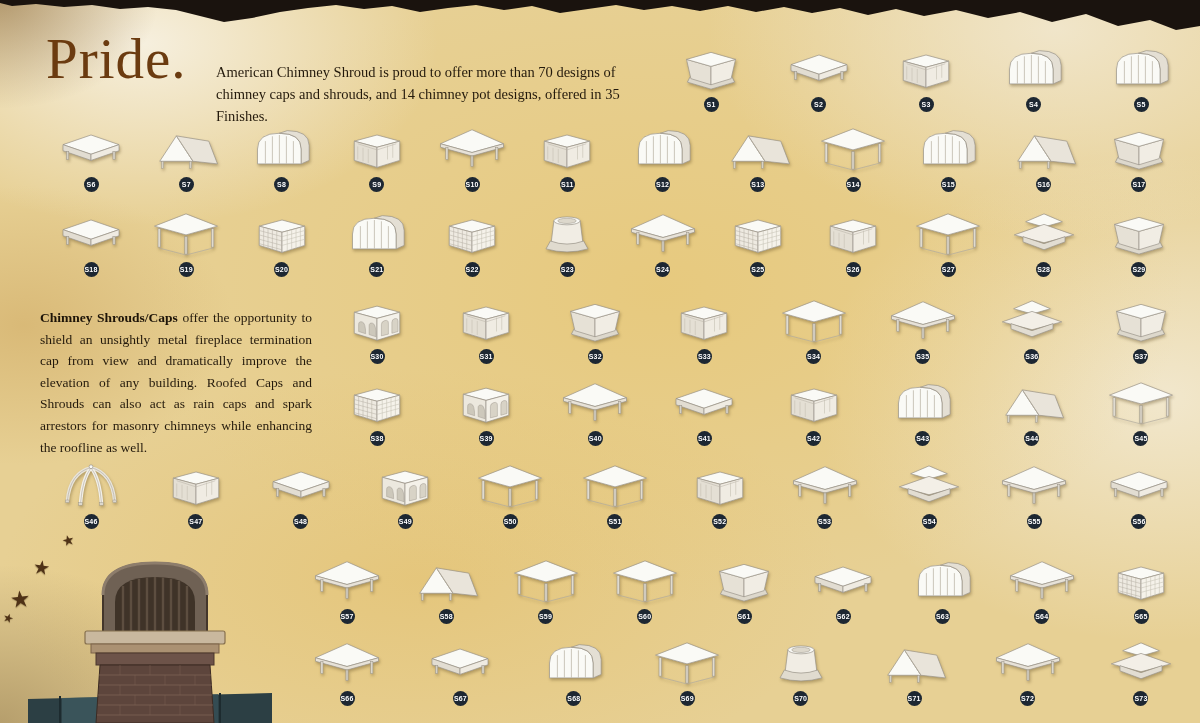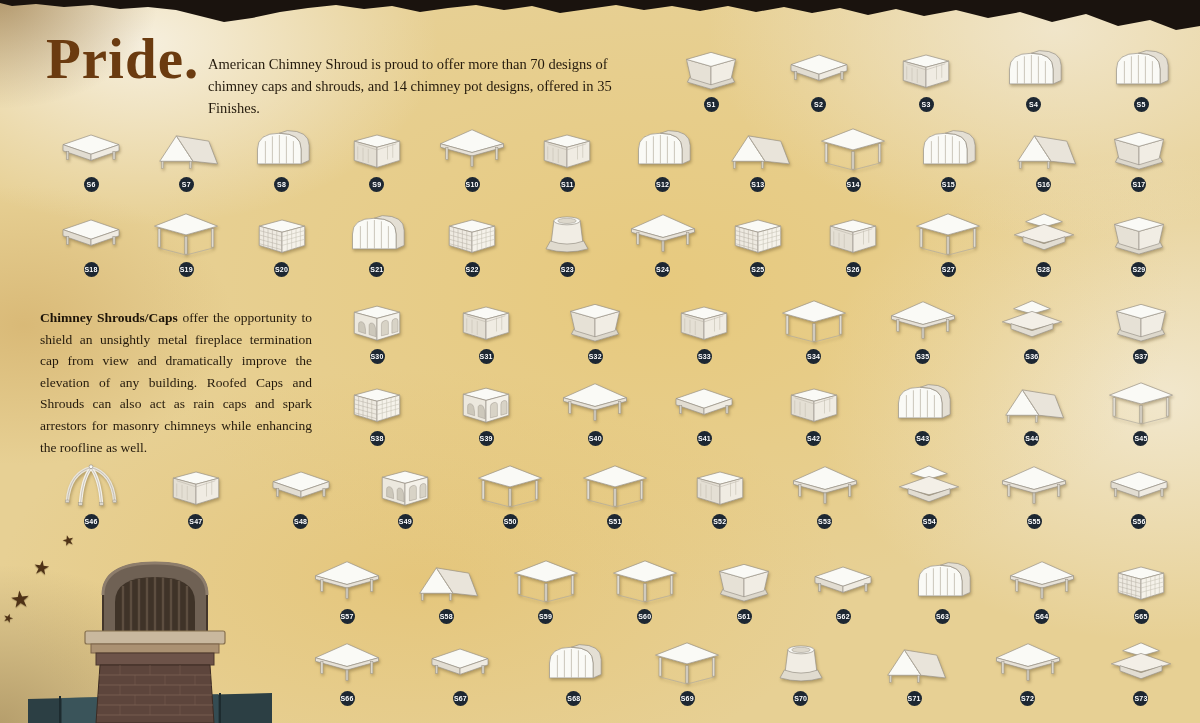"Pride." .title { font-weight: bold -> normal }
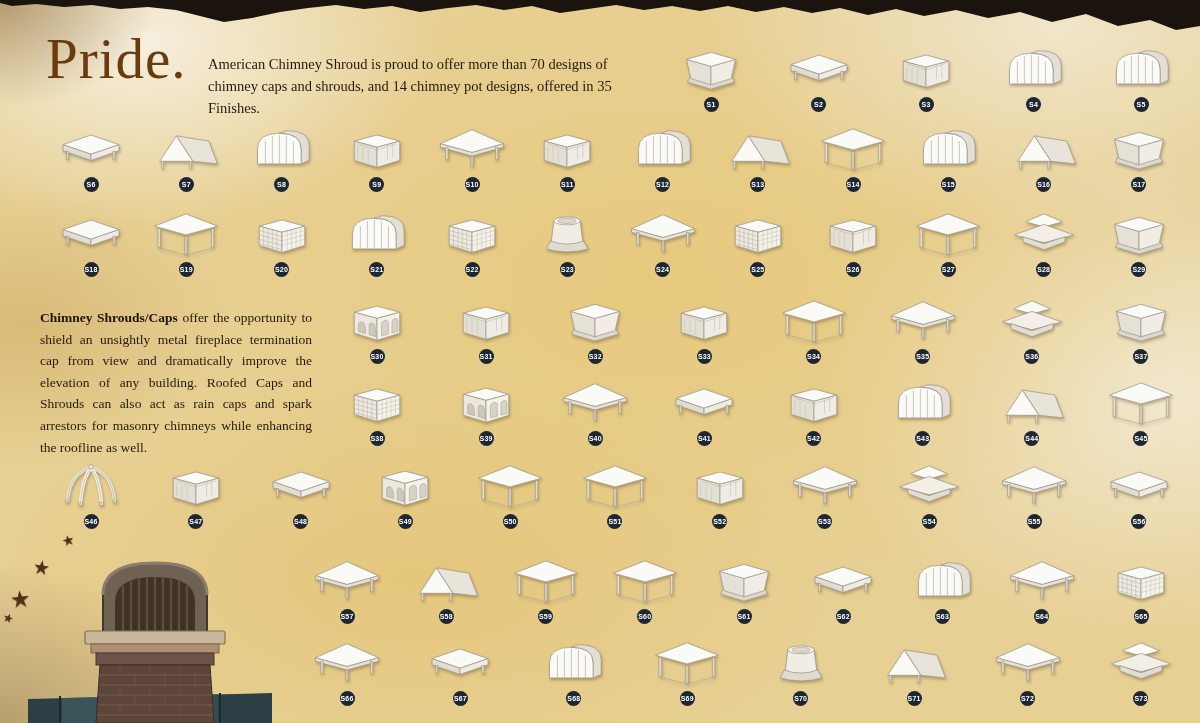"American Chimney Shroud is proud" .intro { margin: 0 -> 8px }
